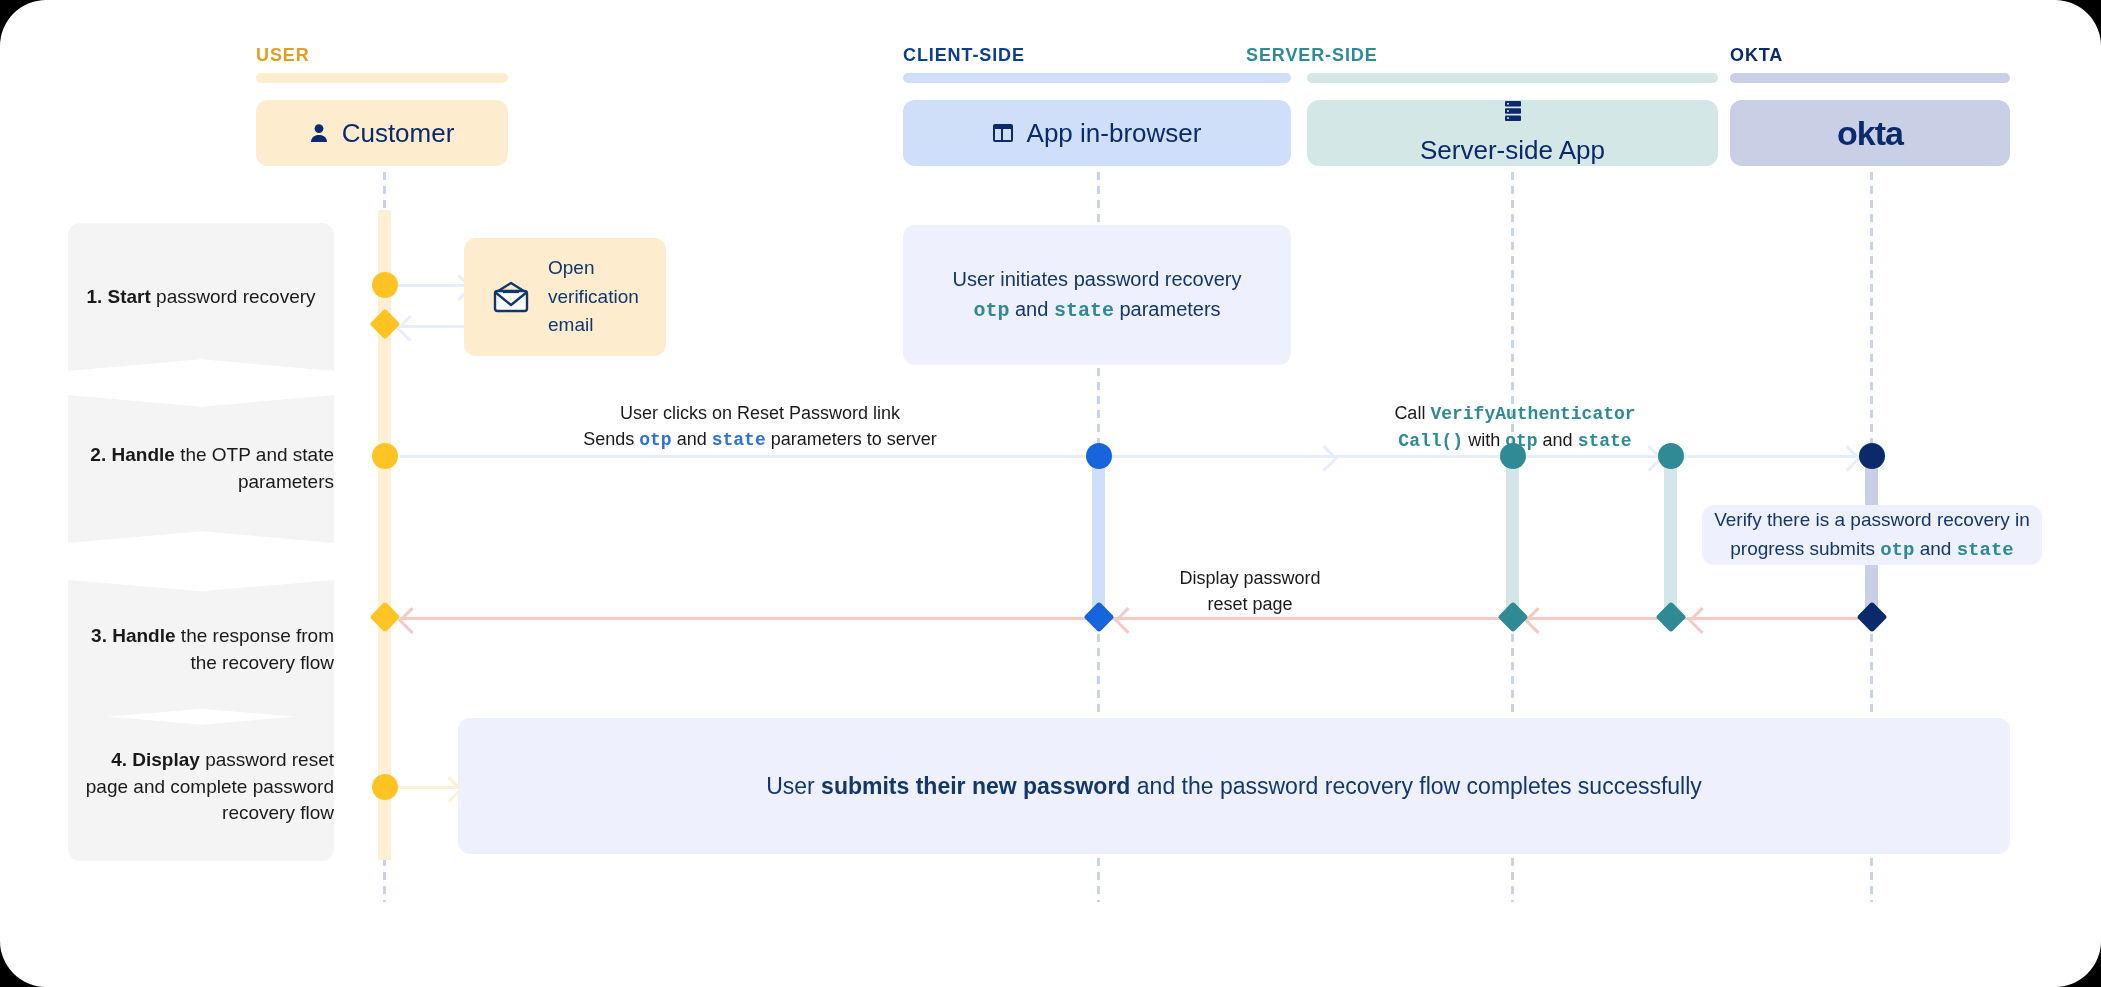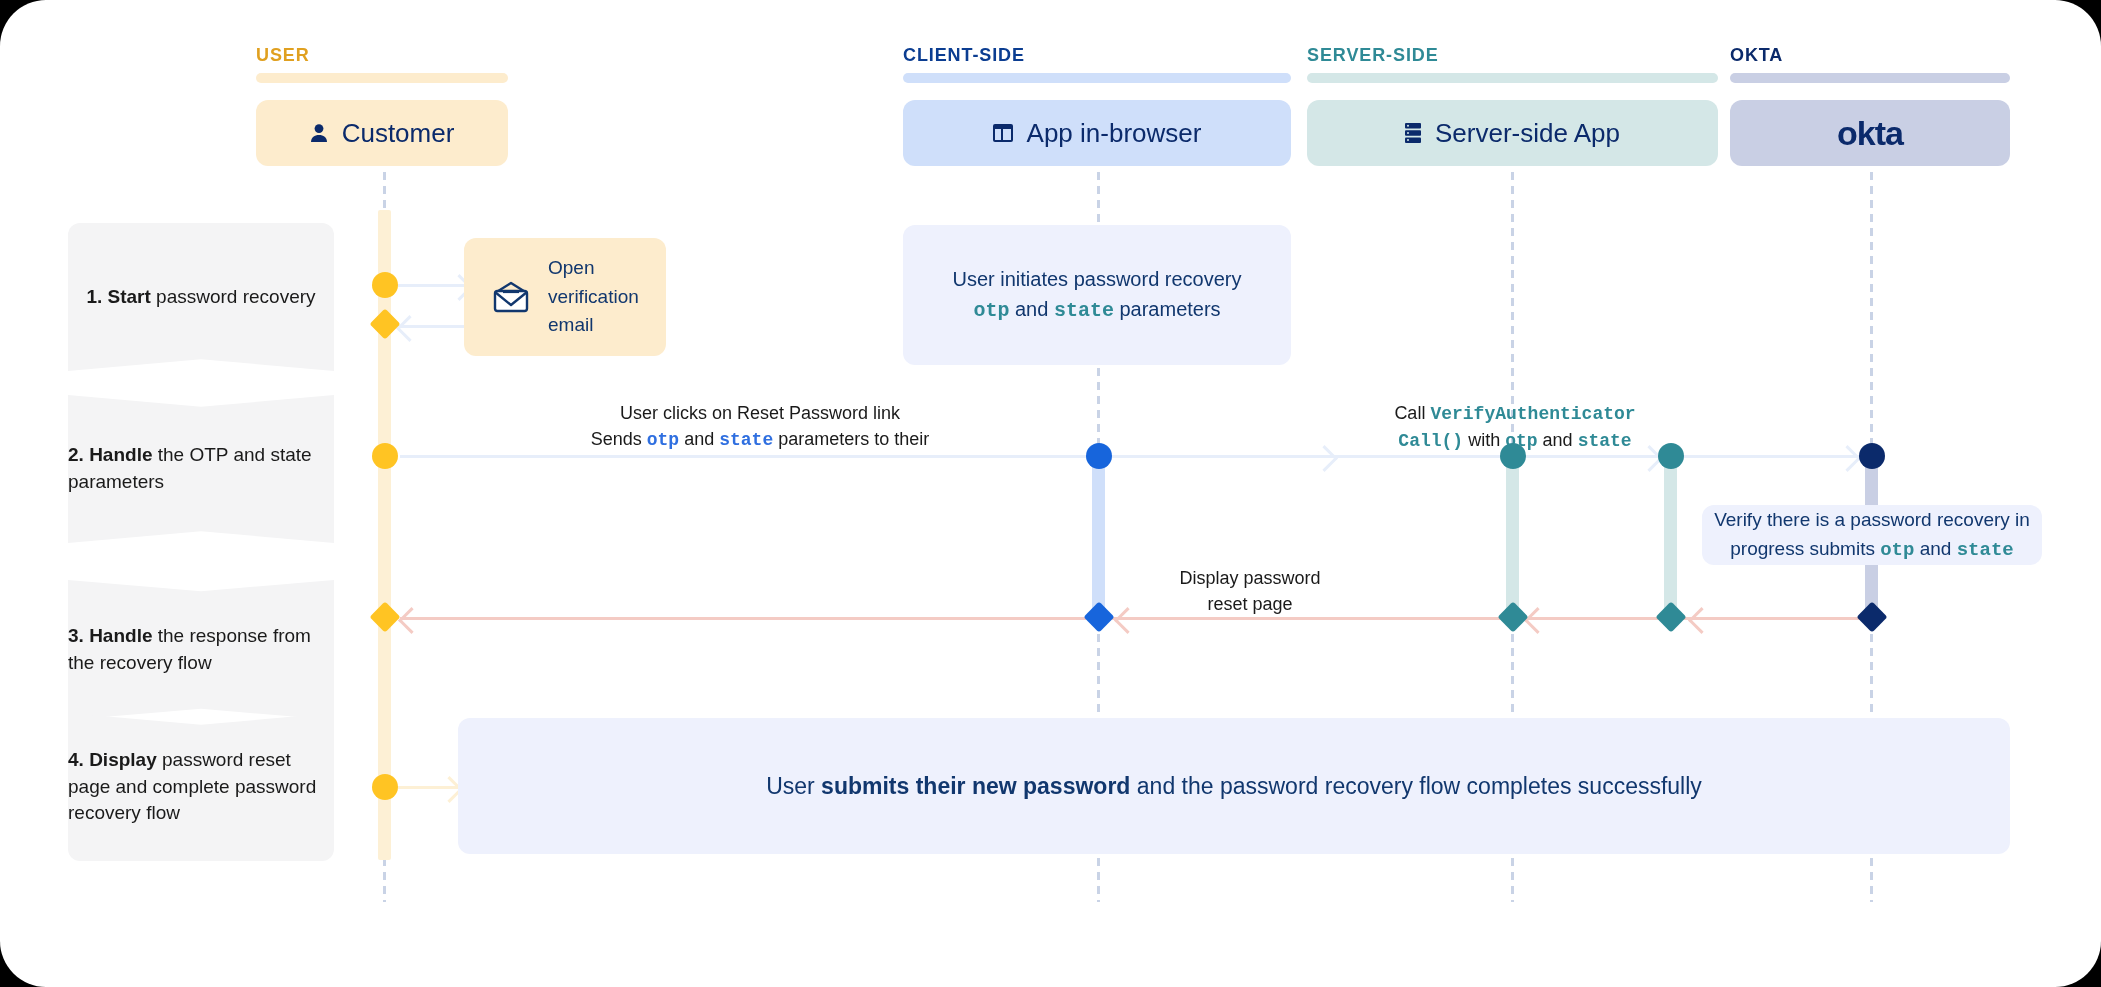"SERVER-SIDE" div.col-label { left: 1307px -> 1246px }
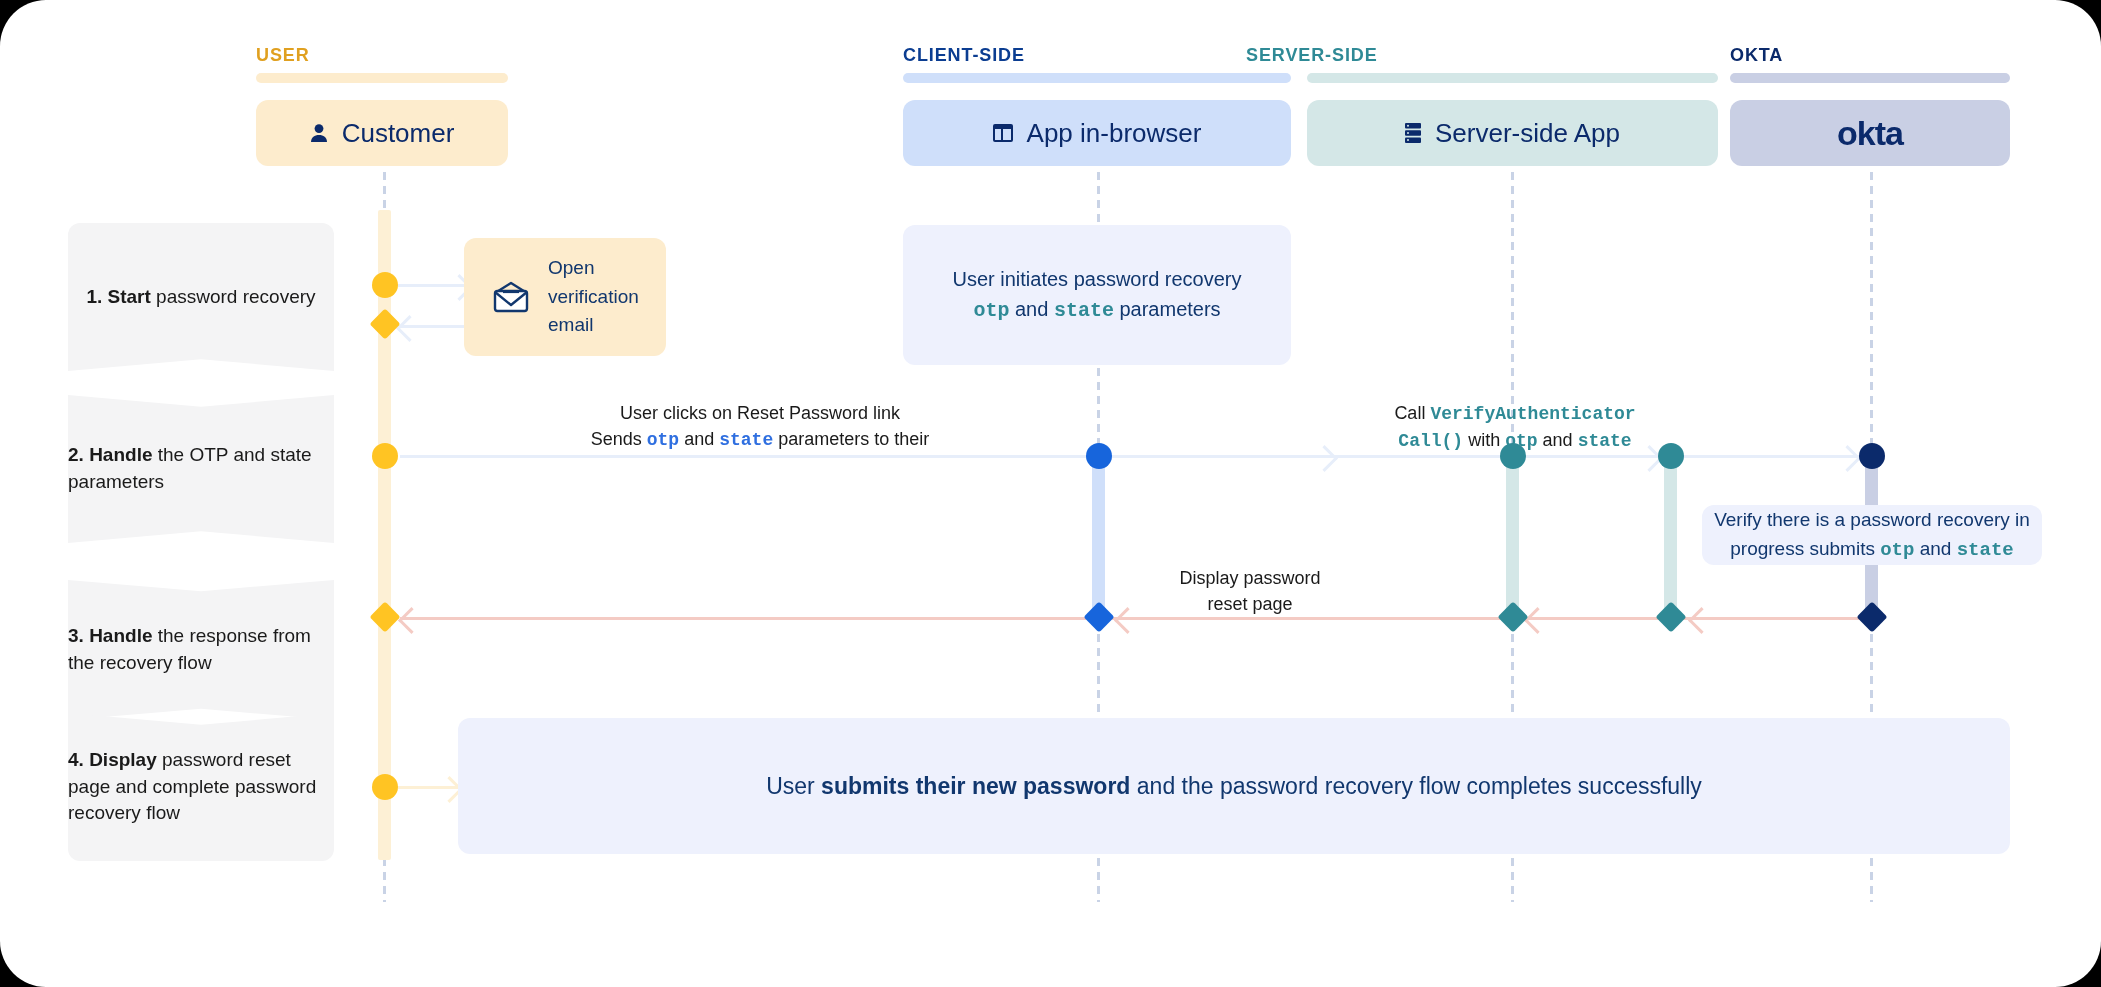"Server-side App" div.actor { flex-direction: none -> column }
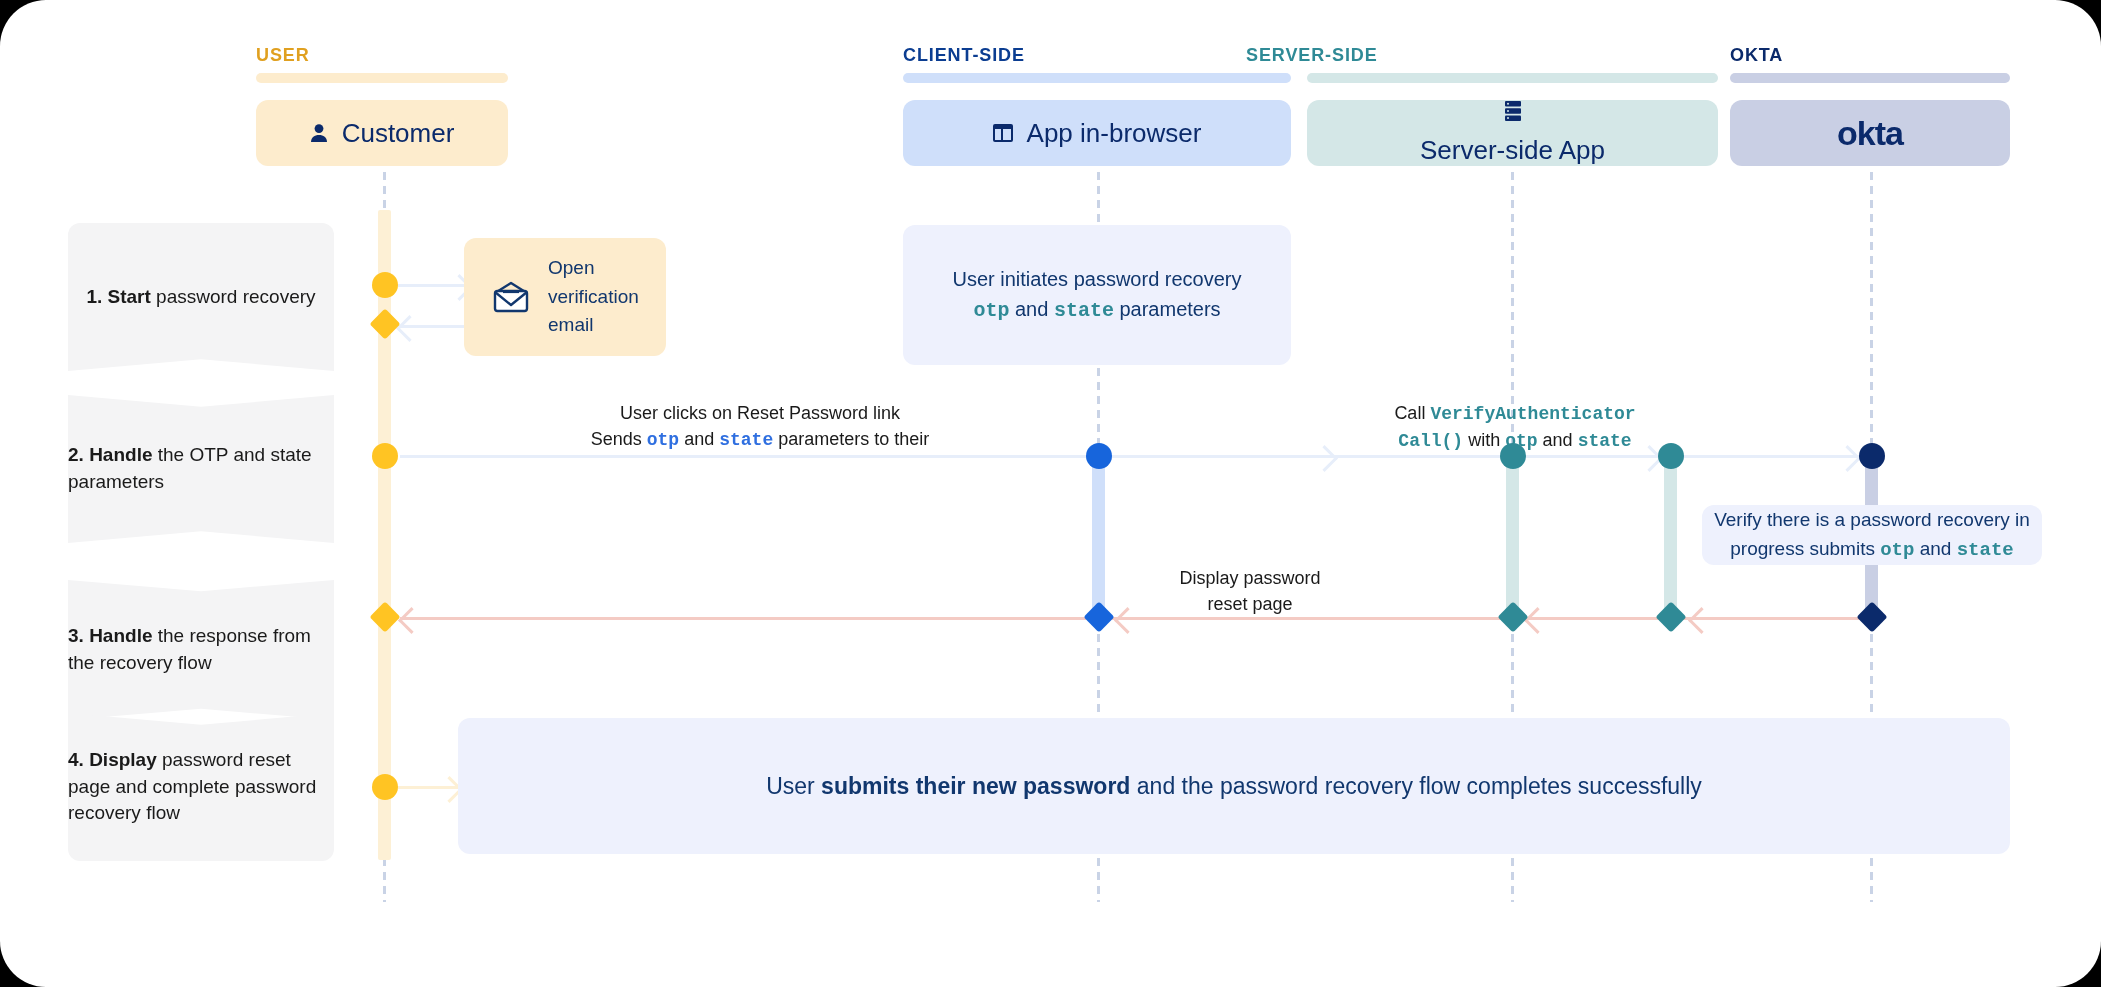"1. Start password recovery" .step { text-align: left -> right }
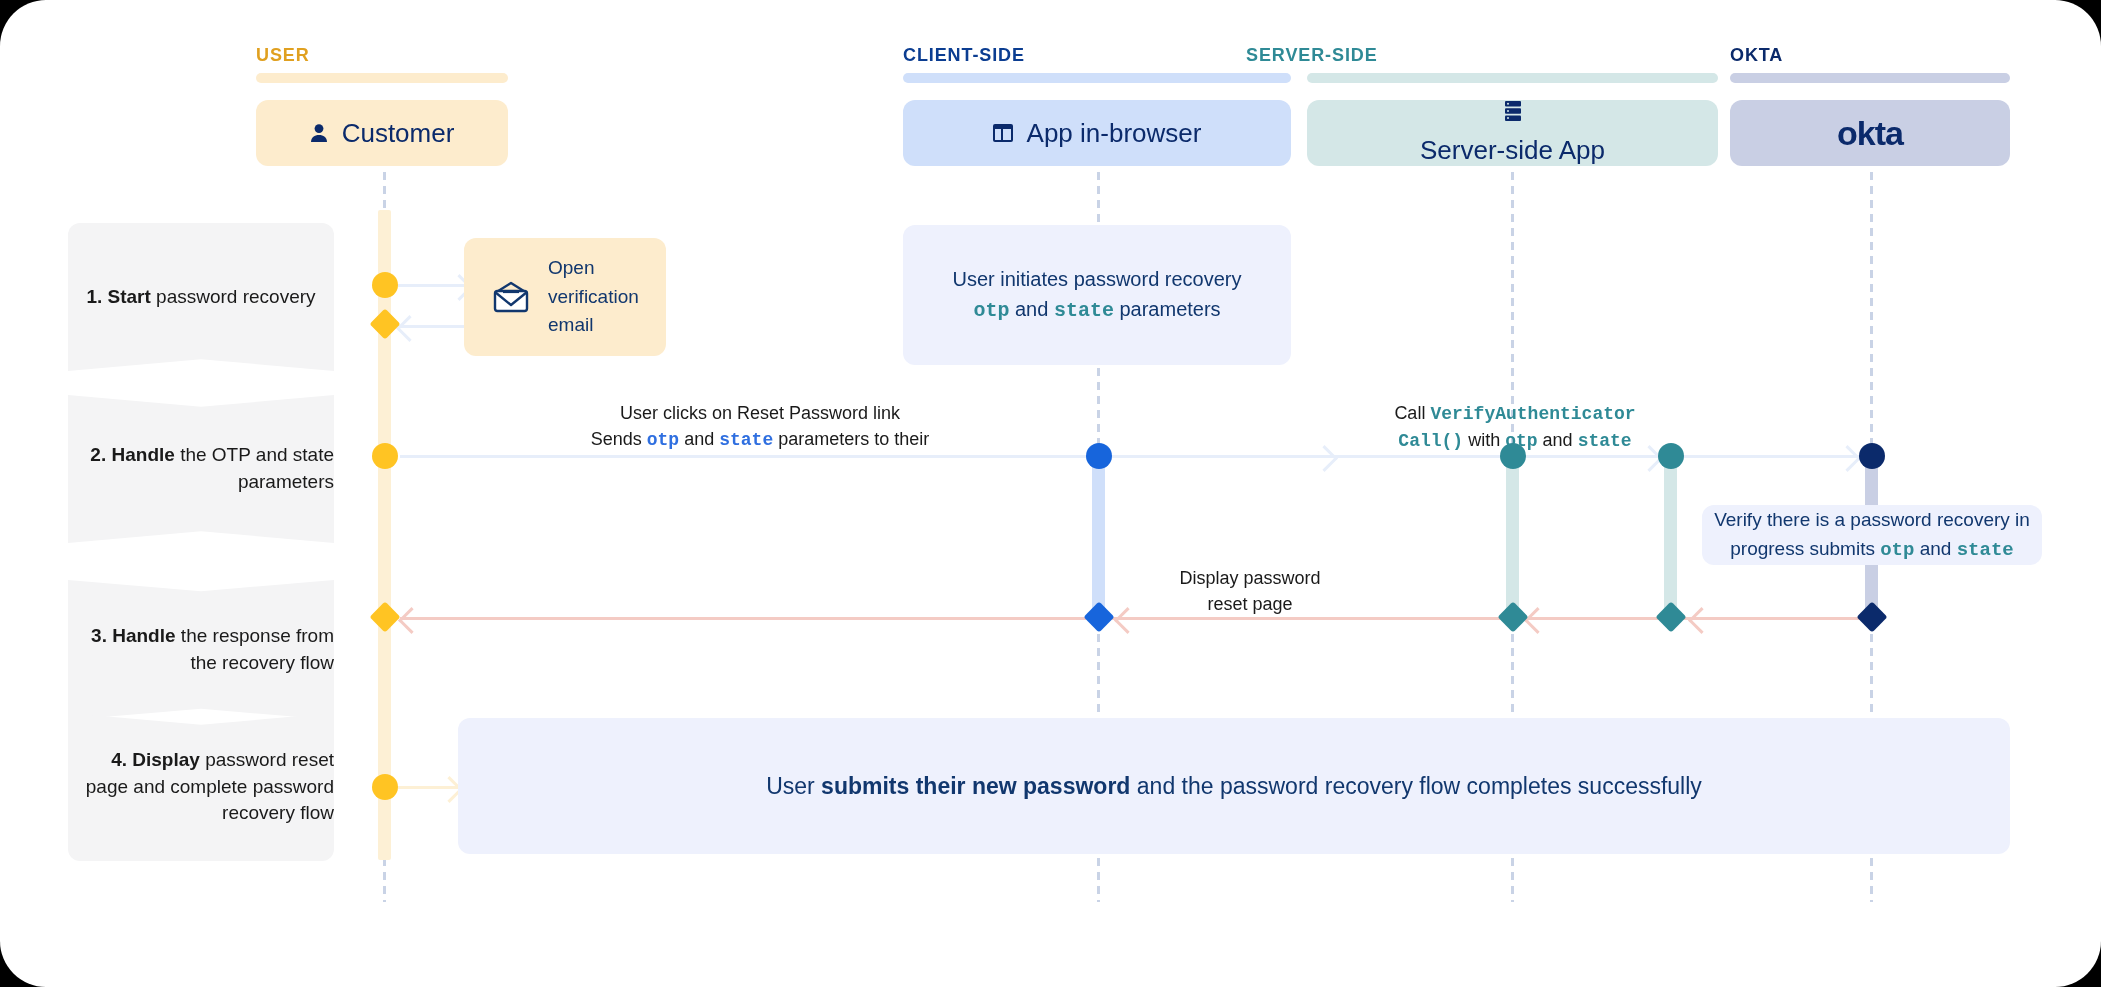"parameters to their" span { text: their -> server }
